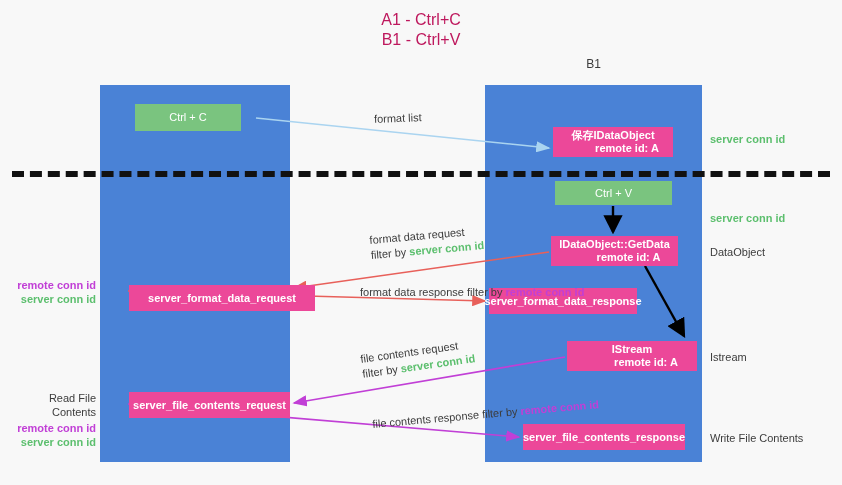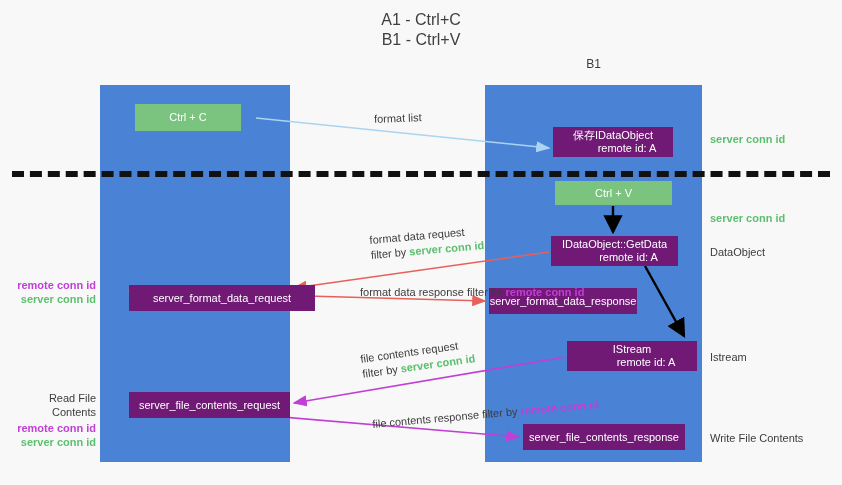"A1 - Ctrl+C" #title { color: #404040 -> #be185d }
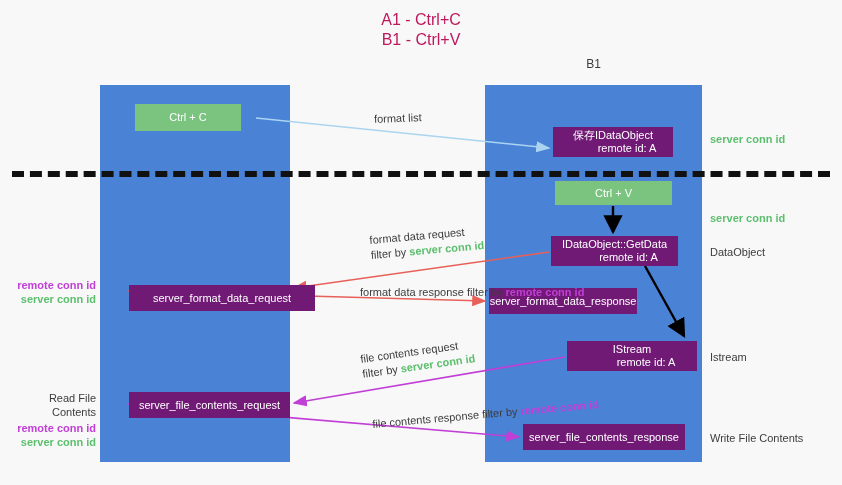"保存IDataObject" .node.orange { background: #701a75 -> #ec4899; font-weight: none -> bold }
